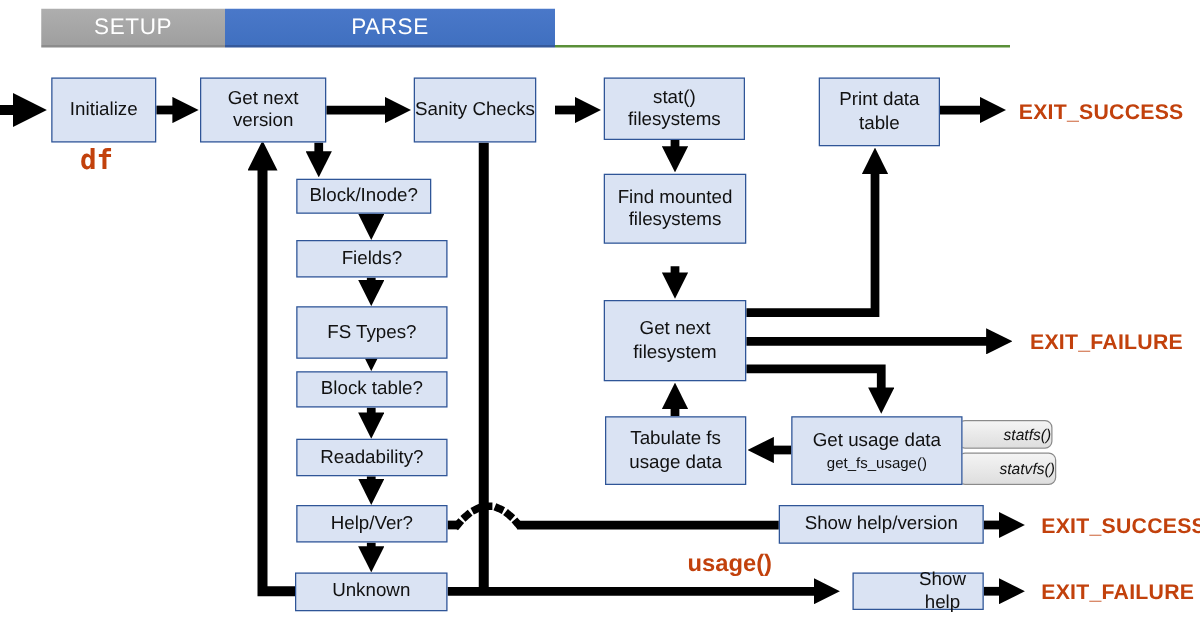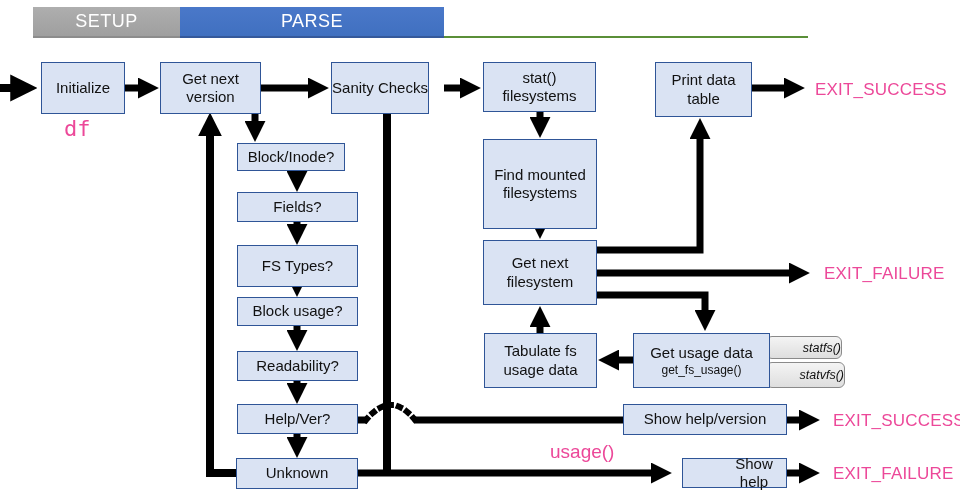"EXIT_SUCCESS" .freetext { color: #ec4899 -> #c2410c; font-weight: none -> bold }
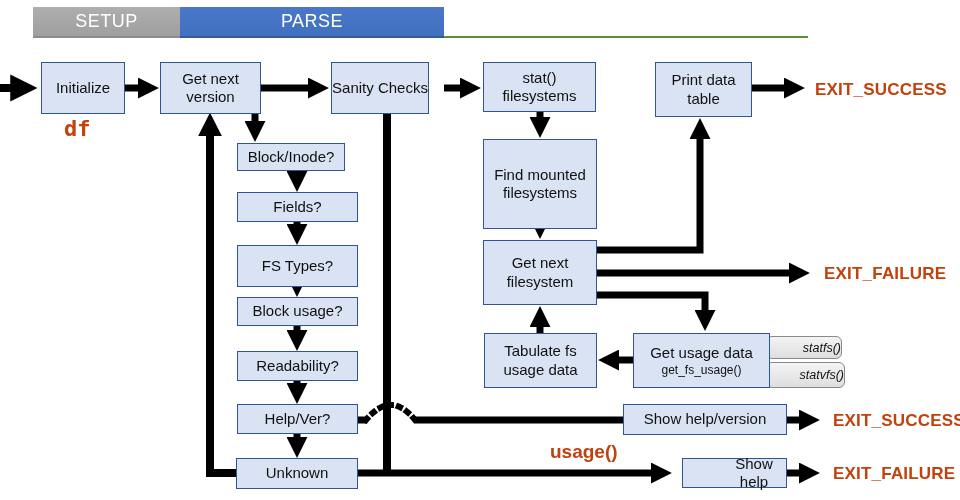"Find mounted filesystems" div.node { height: 90px -> 56px }
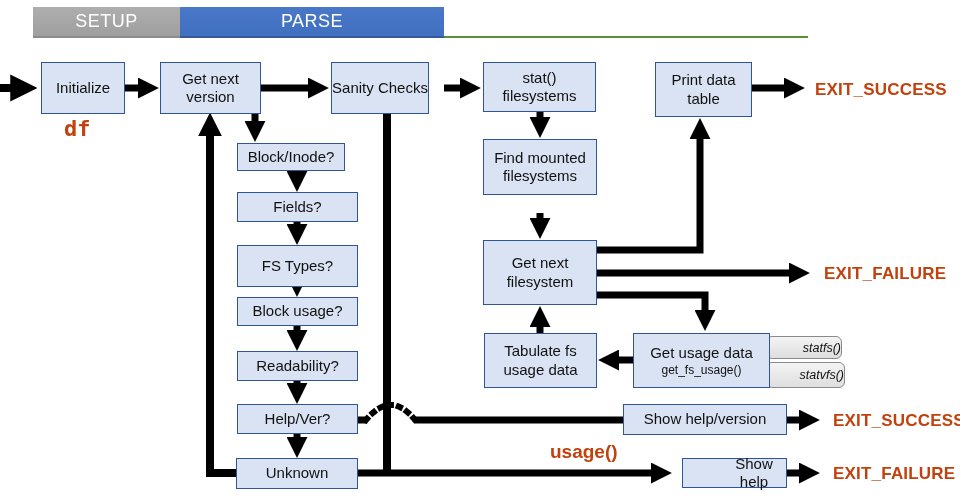"Block usage?" span { text: usage -> table }
